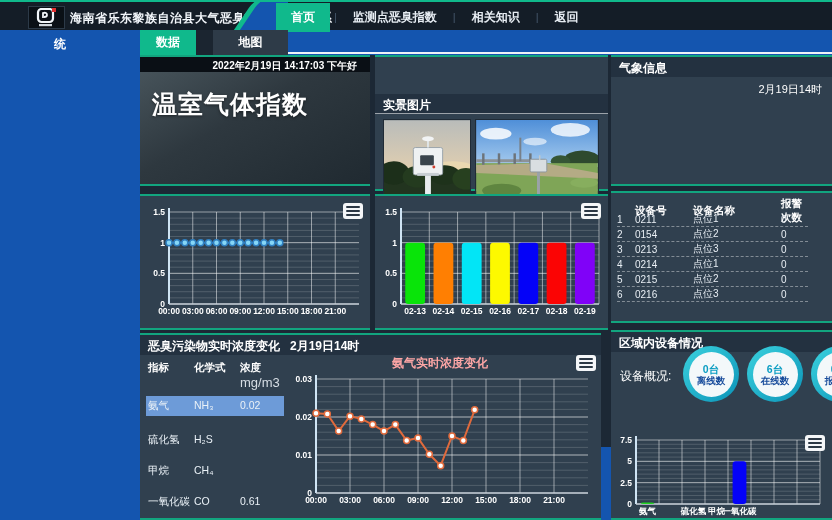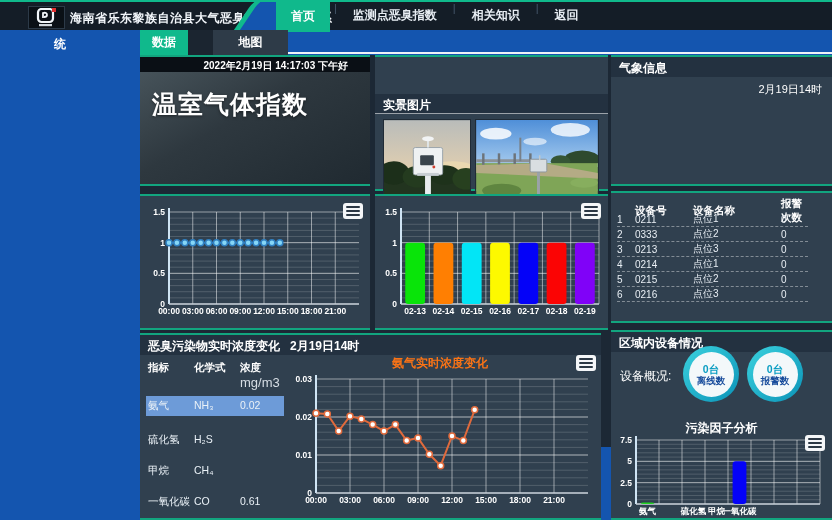"首页" .nav { align-items: none -> center }
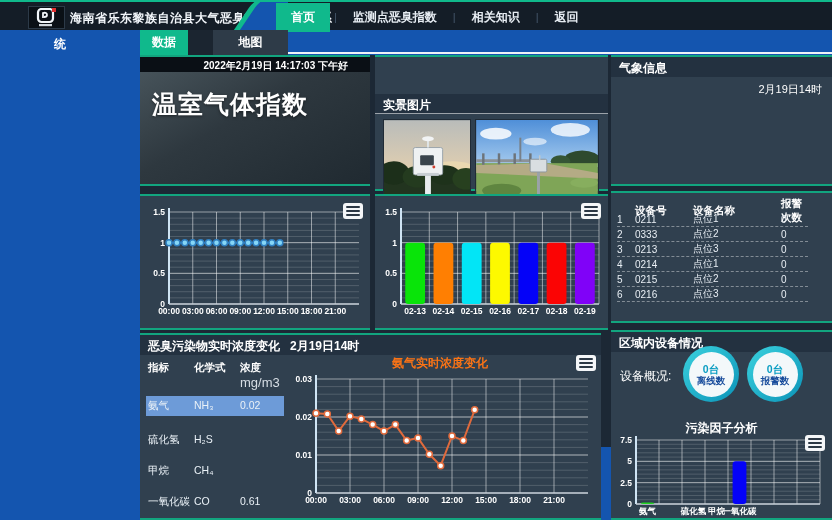"数据" .tab-data { width: 48px -> 56px }
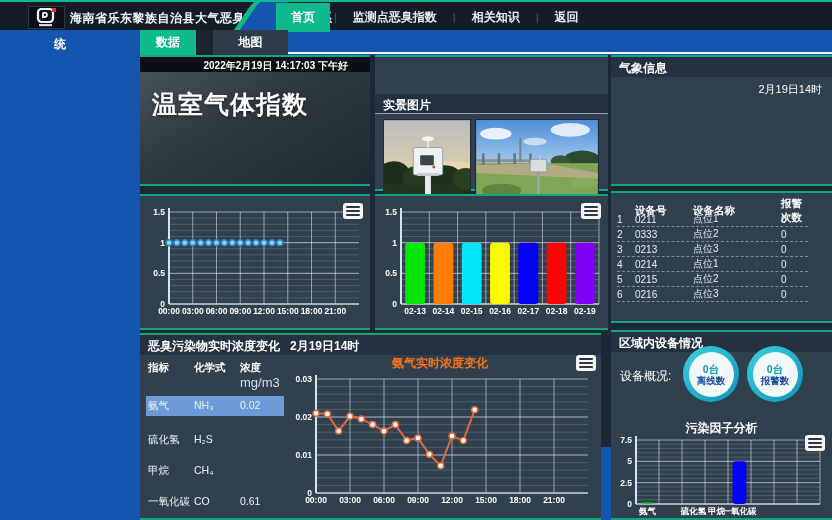"2022年2月19日 14:17:03 下午好" .greet-date { padding: 2px 22px 0 0 -> 2px 13px 0 0 }
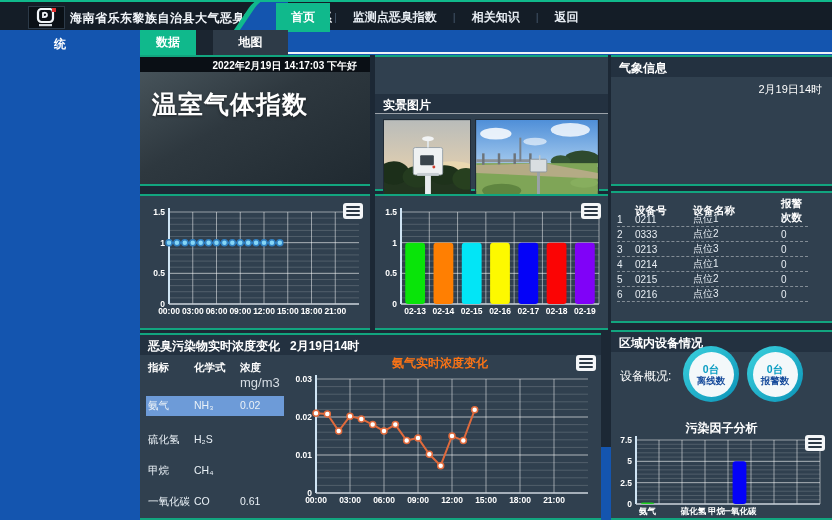"0333" div { text: 0333 -> 0154 }
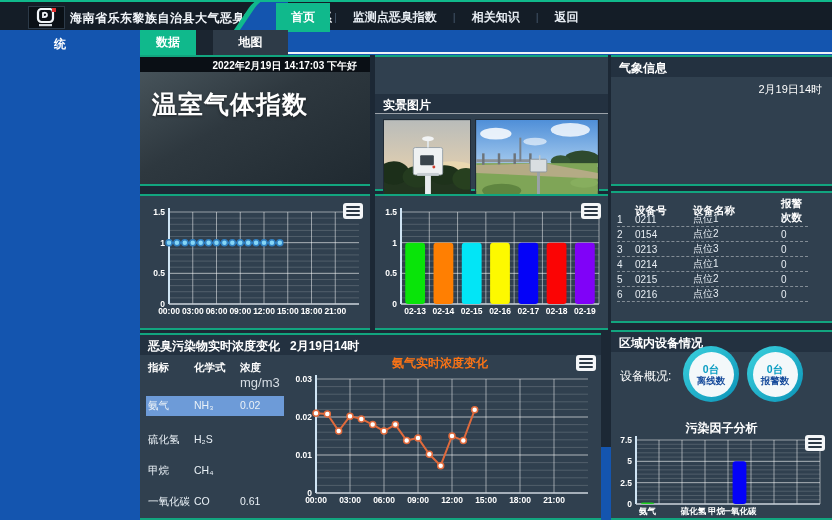"氨气实时浓度变化" .g-title { color: #f97316 -> #fca5a5 }
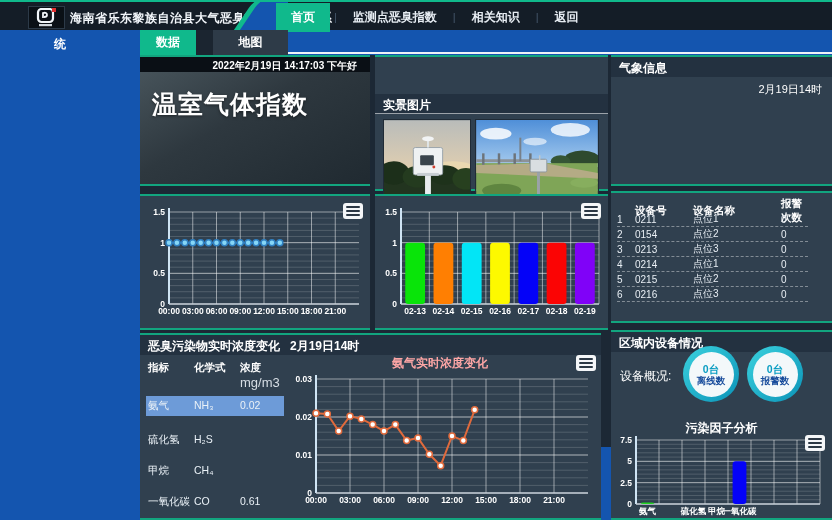"6台" div.stat-circle { html: none -> <div> <div> <div>6台</div> <div>在线数</div> </div> </div> }
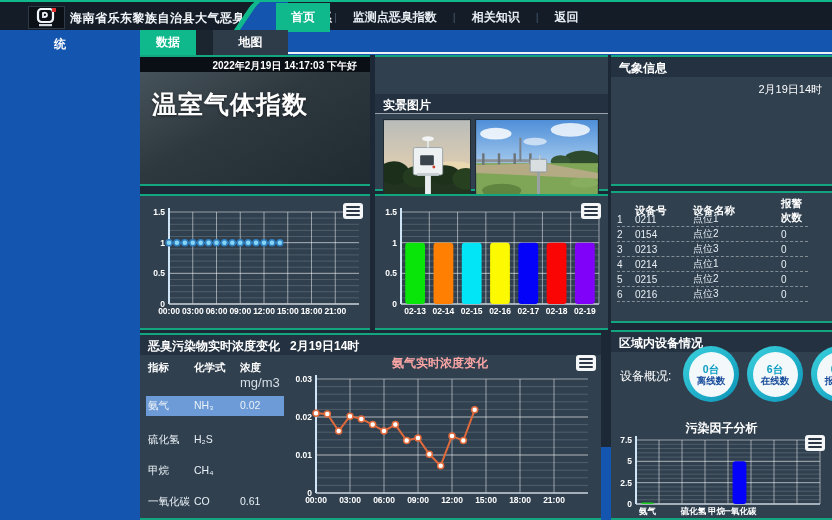"污染因子分析" div.dev-chart-title { html: <div>污染因子分析</div> -> none }
